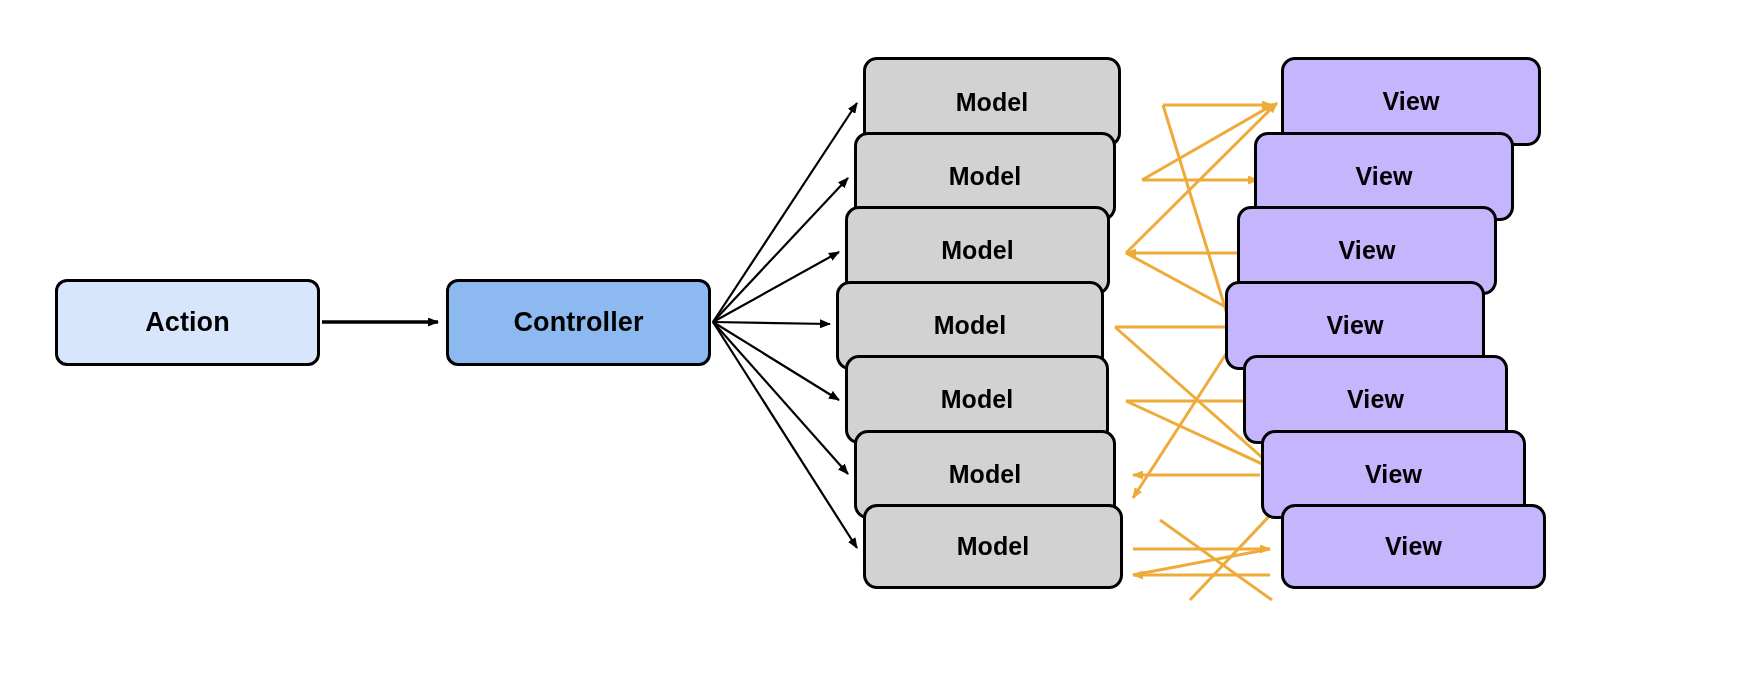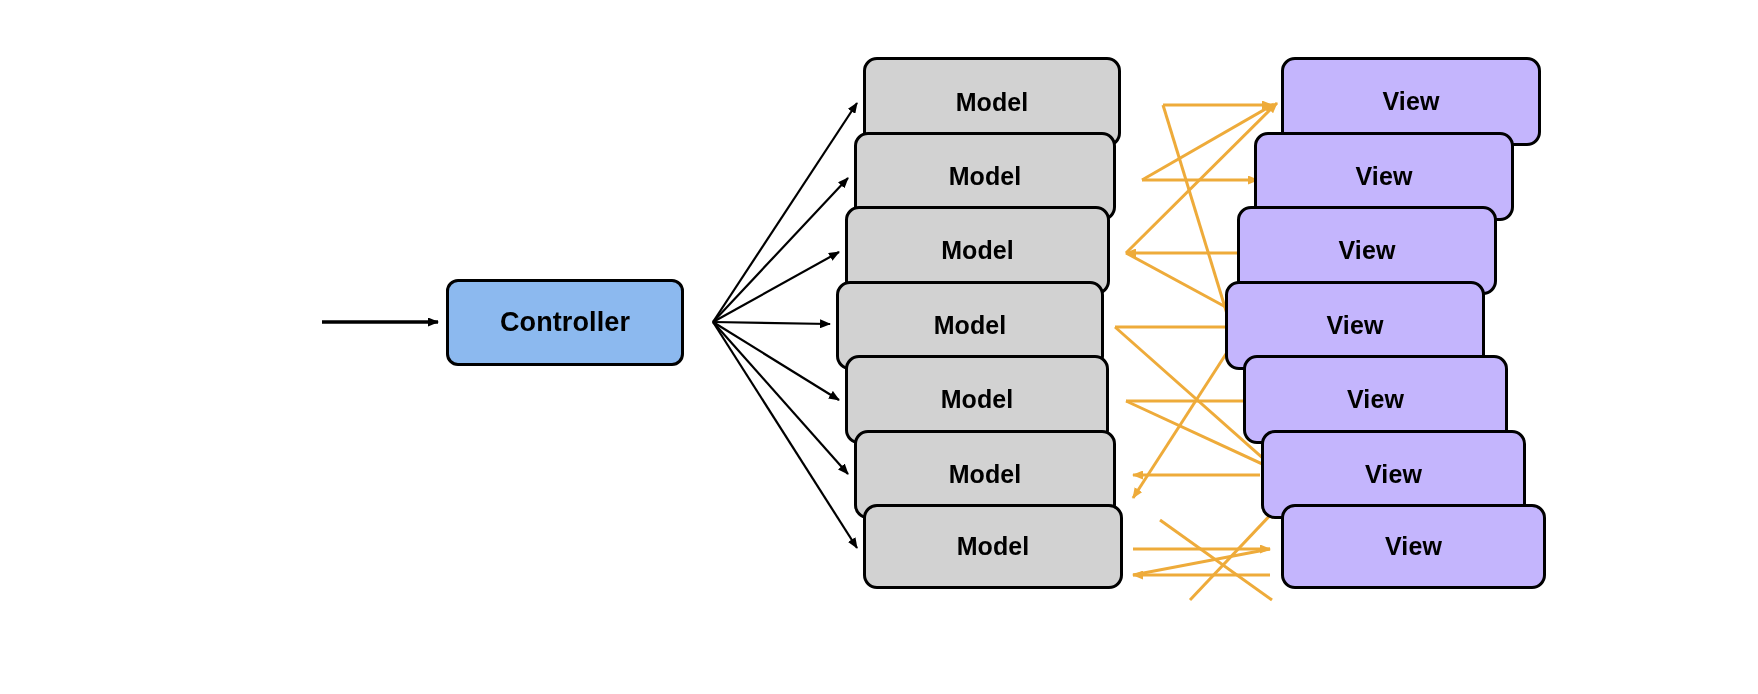"Action" div.node { html: none -> <div> <span>Action</span> </div> }
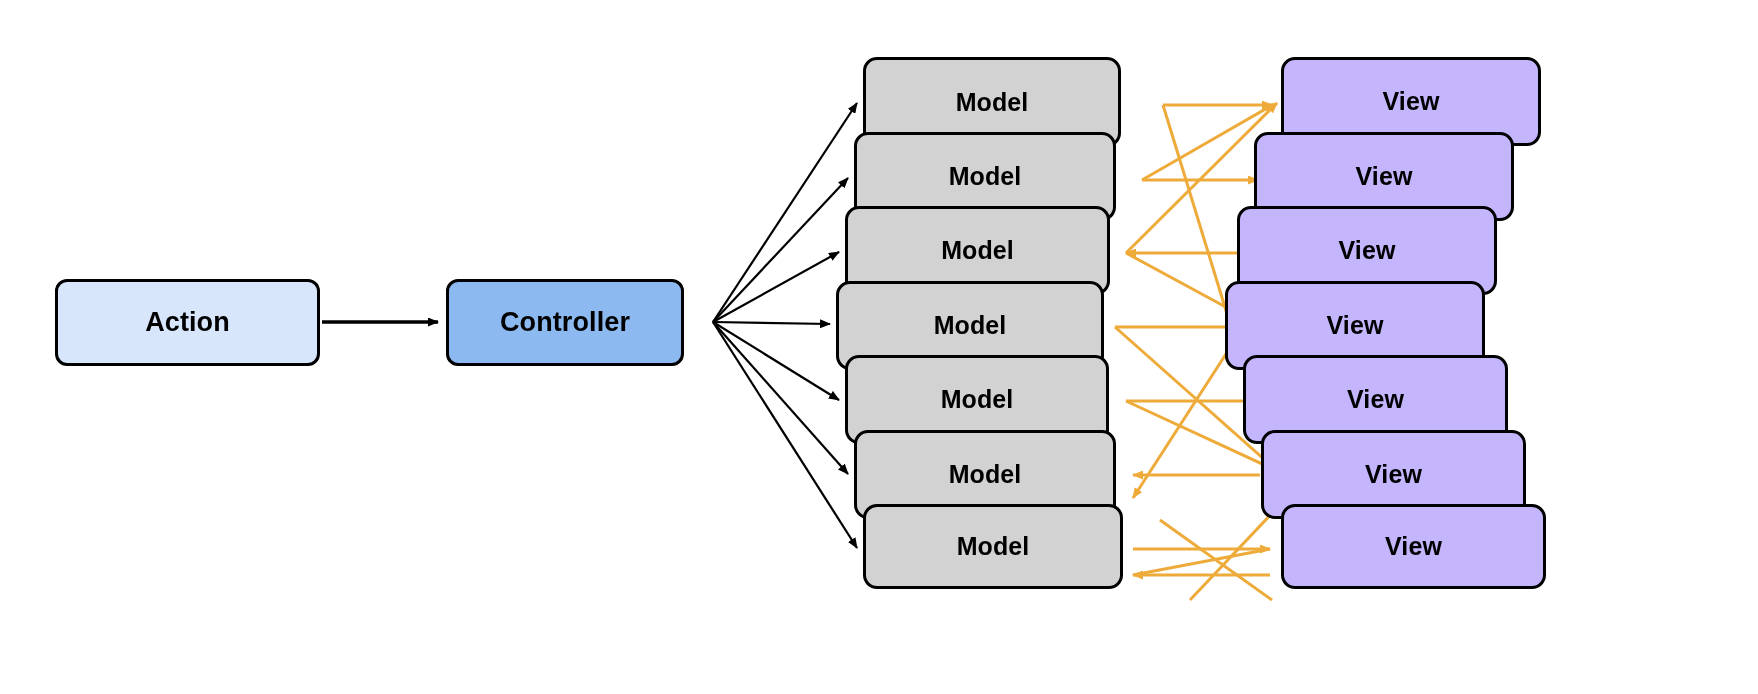"Controller" div.node { width: 238px -> 265px }
